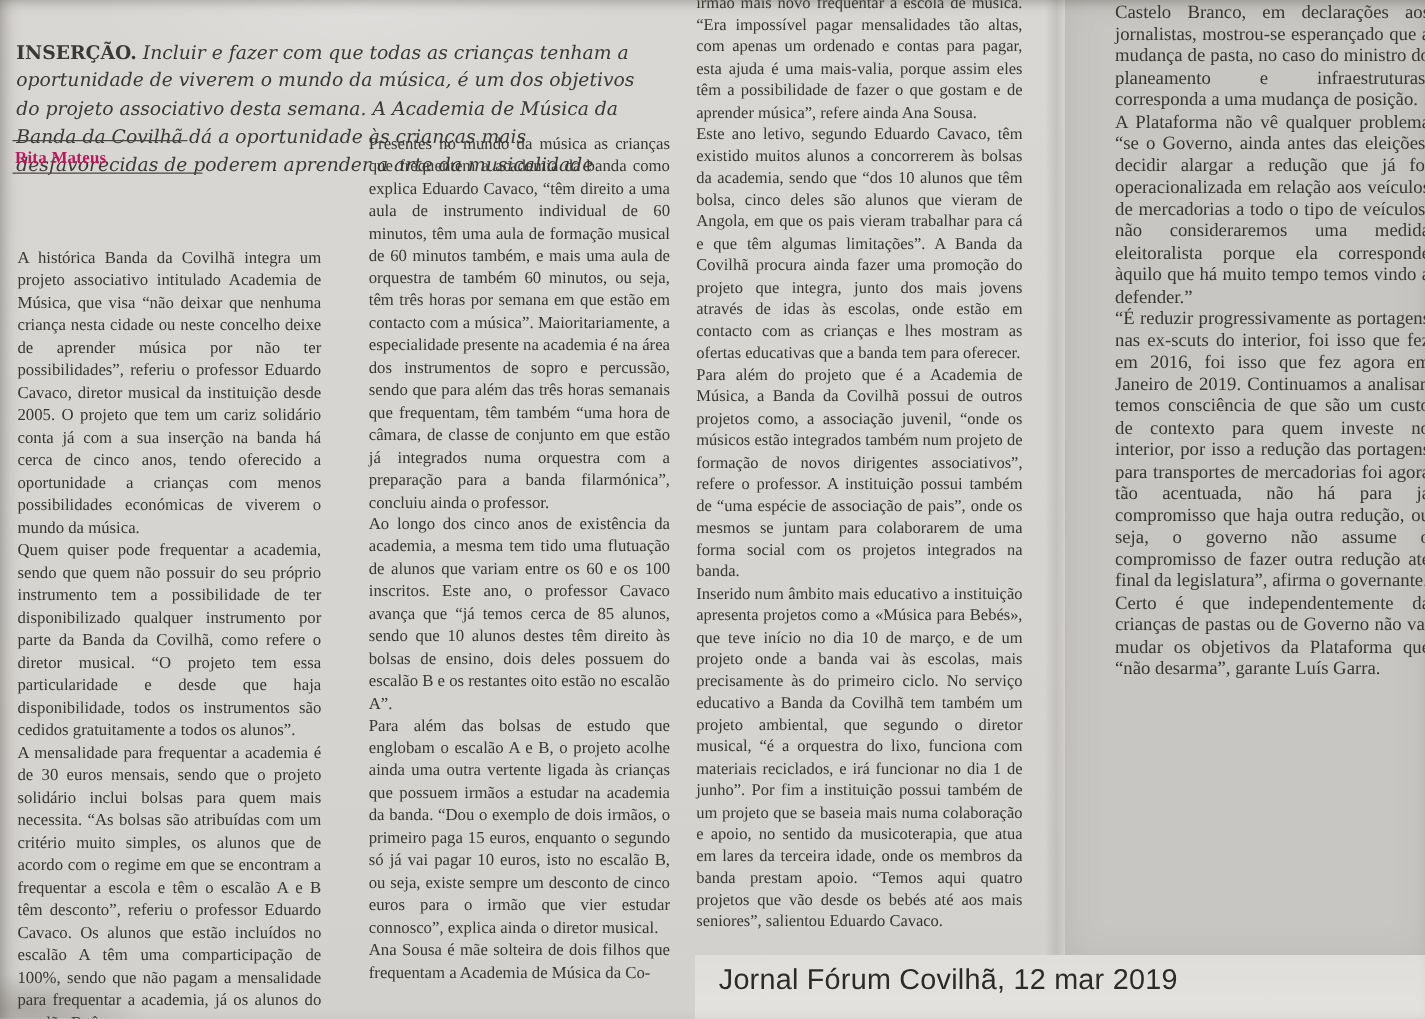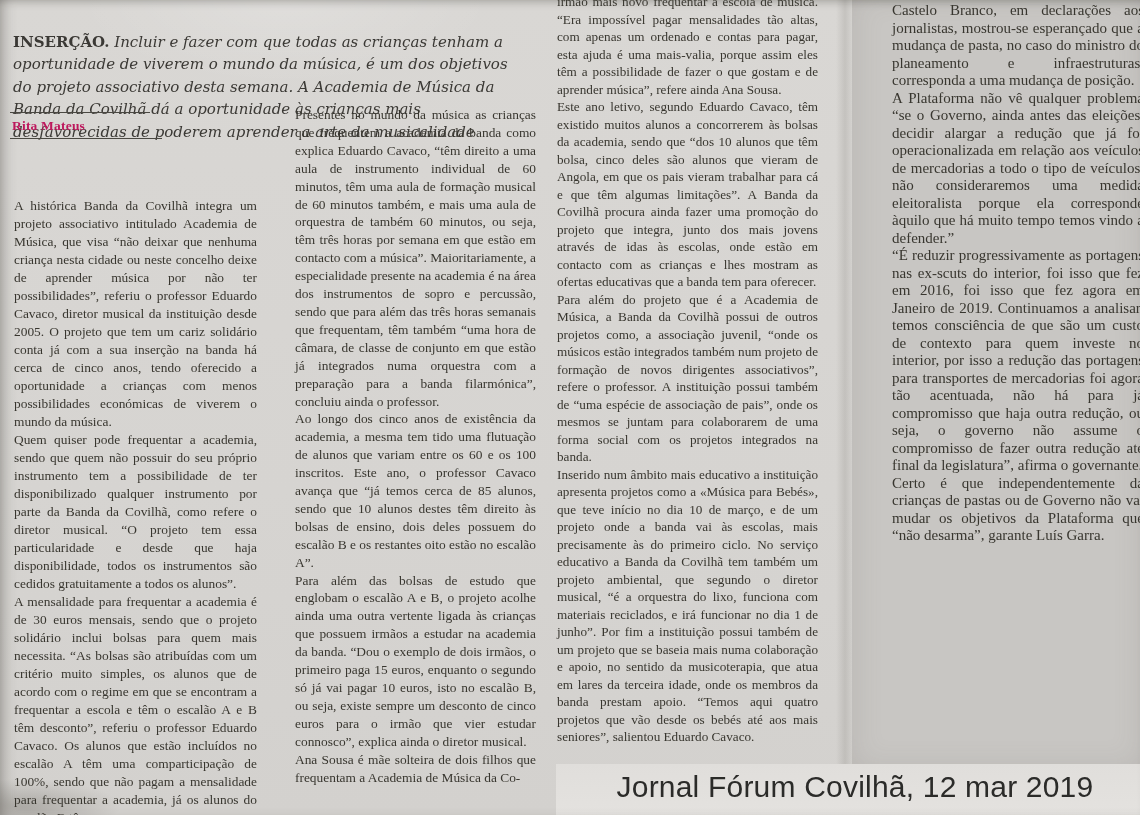"Jornal Fórum Covilhã, 12 mar" .caption { font-size: 30px -> 23px; text-align: center -> left }
